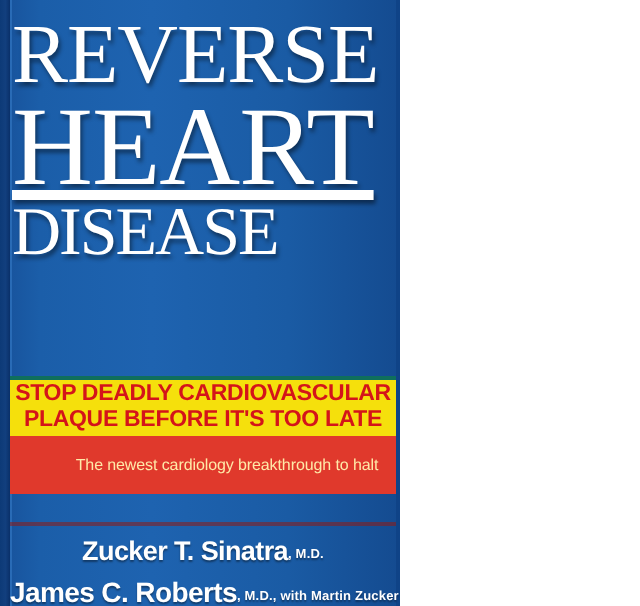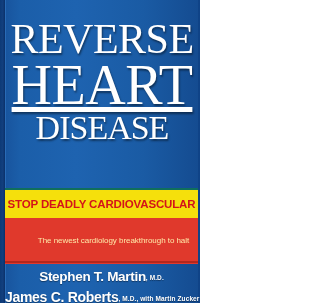"REVERSE" .title-block { text-align: center -> left; top: 17px -> 6px }
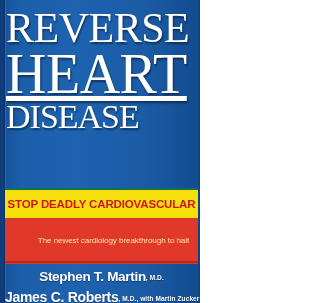"PLAQUE BEFORE IT'S TOO LATE" div.yellow-line { html: none -> <div>PLAQUE BEFORE IT'S TOO LATE</div> }
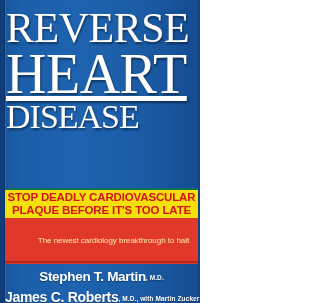"The newest cardiology breakthrough to" .red-block { height: 46px -> 29px }
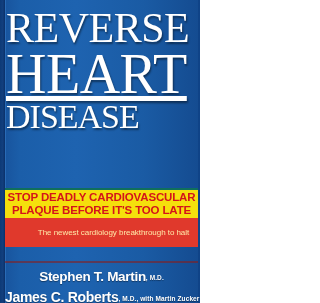"Stephen T. Martin" span.author-name { text: Stephen T. Martin -> Zucker T. Sinatra }
